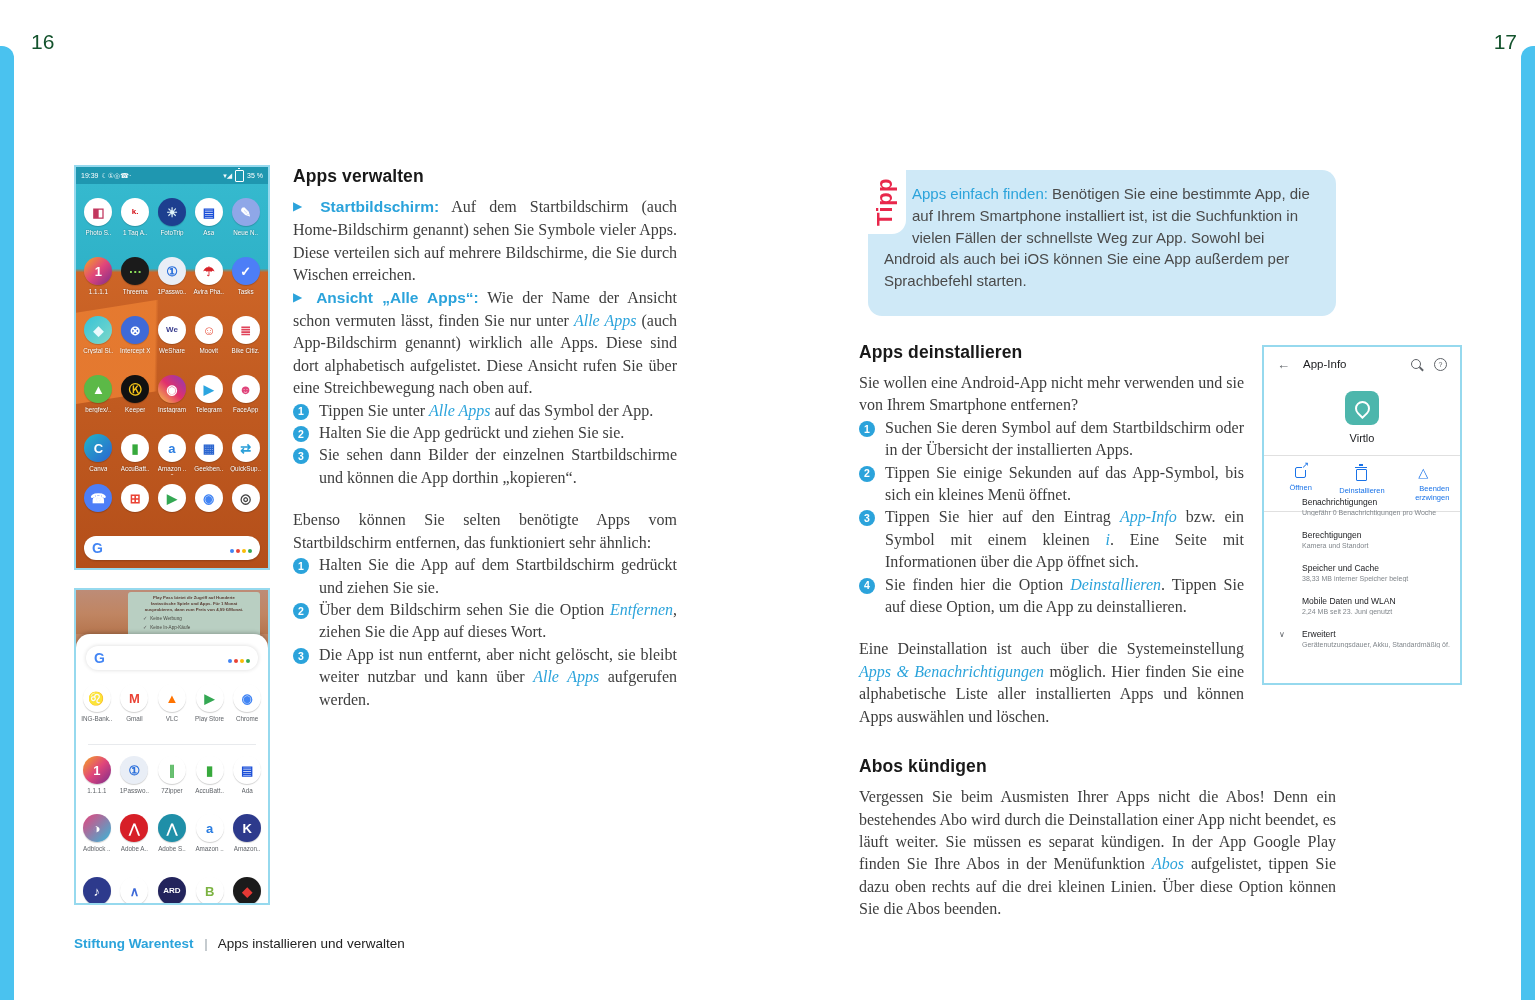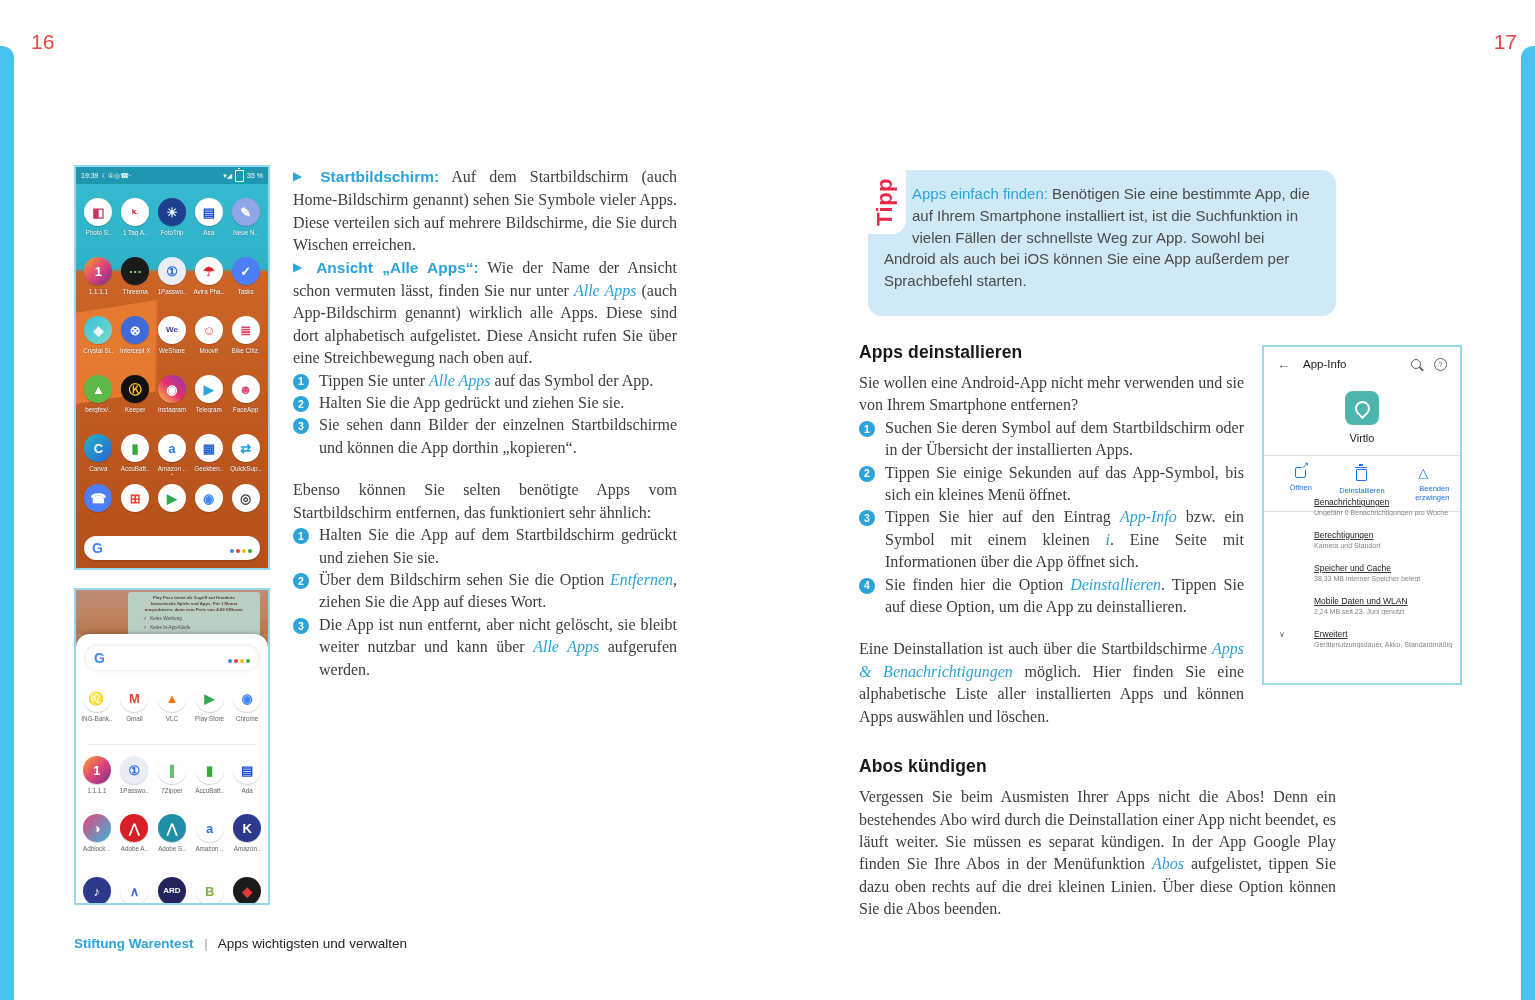"16" .pagenum { color: #ef4444 -> #14532d }
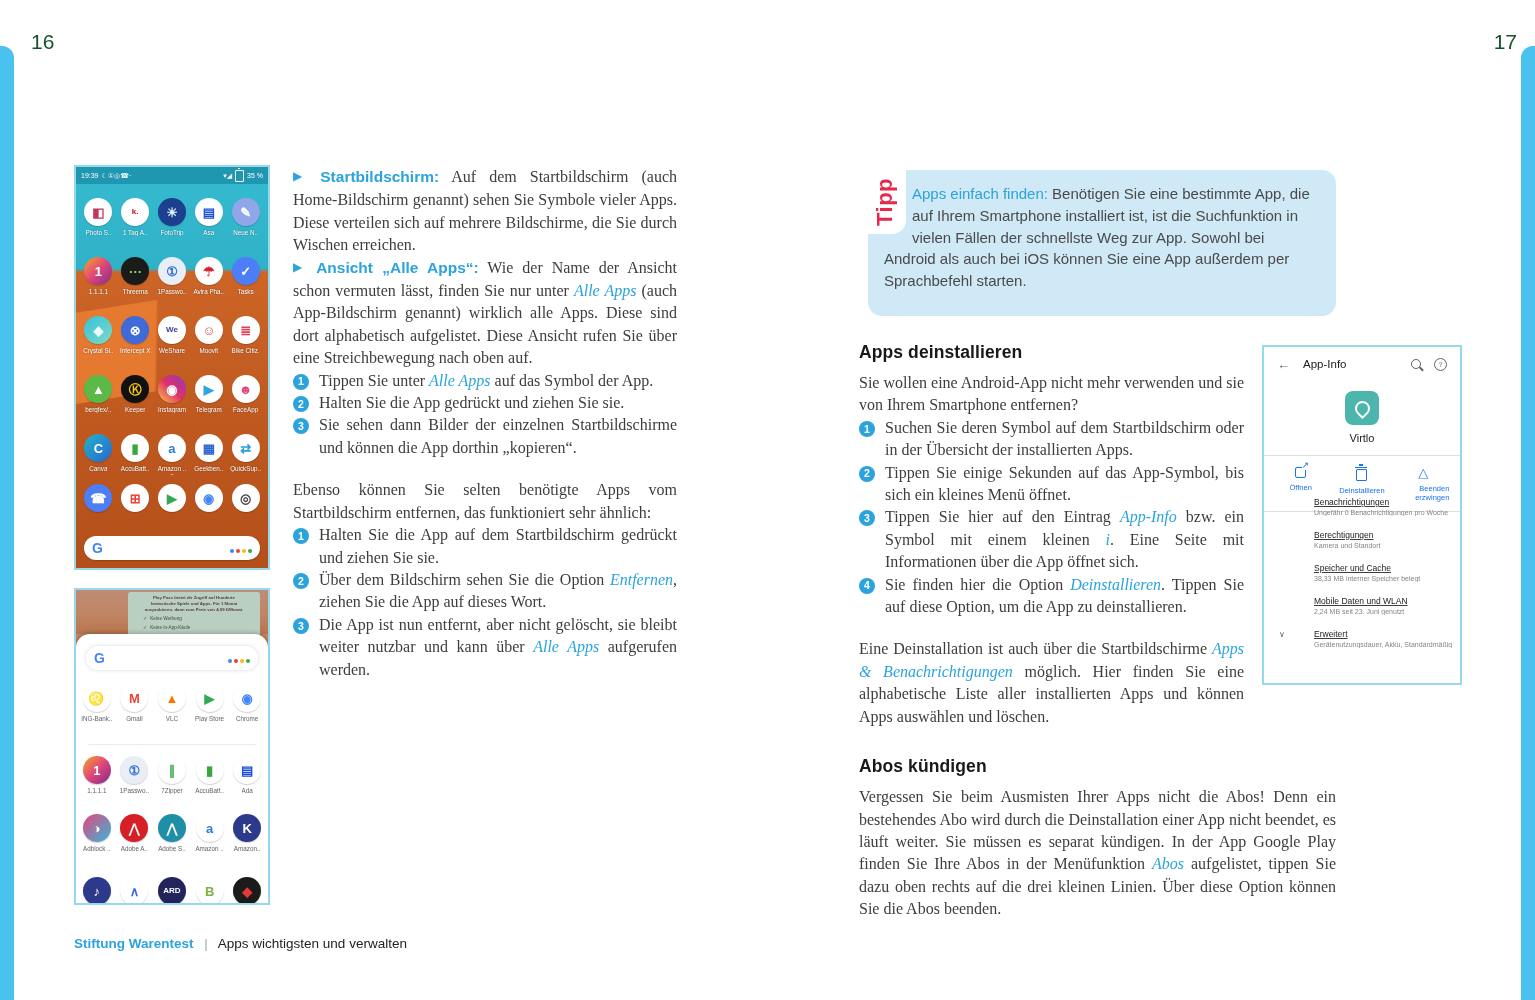"Apps verwalten" h2.h2sect { html: none -> <h2>Apps verwalten</h2> }
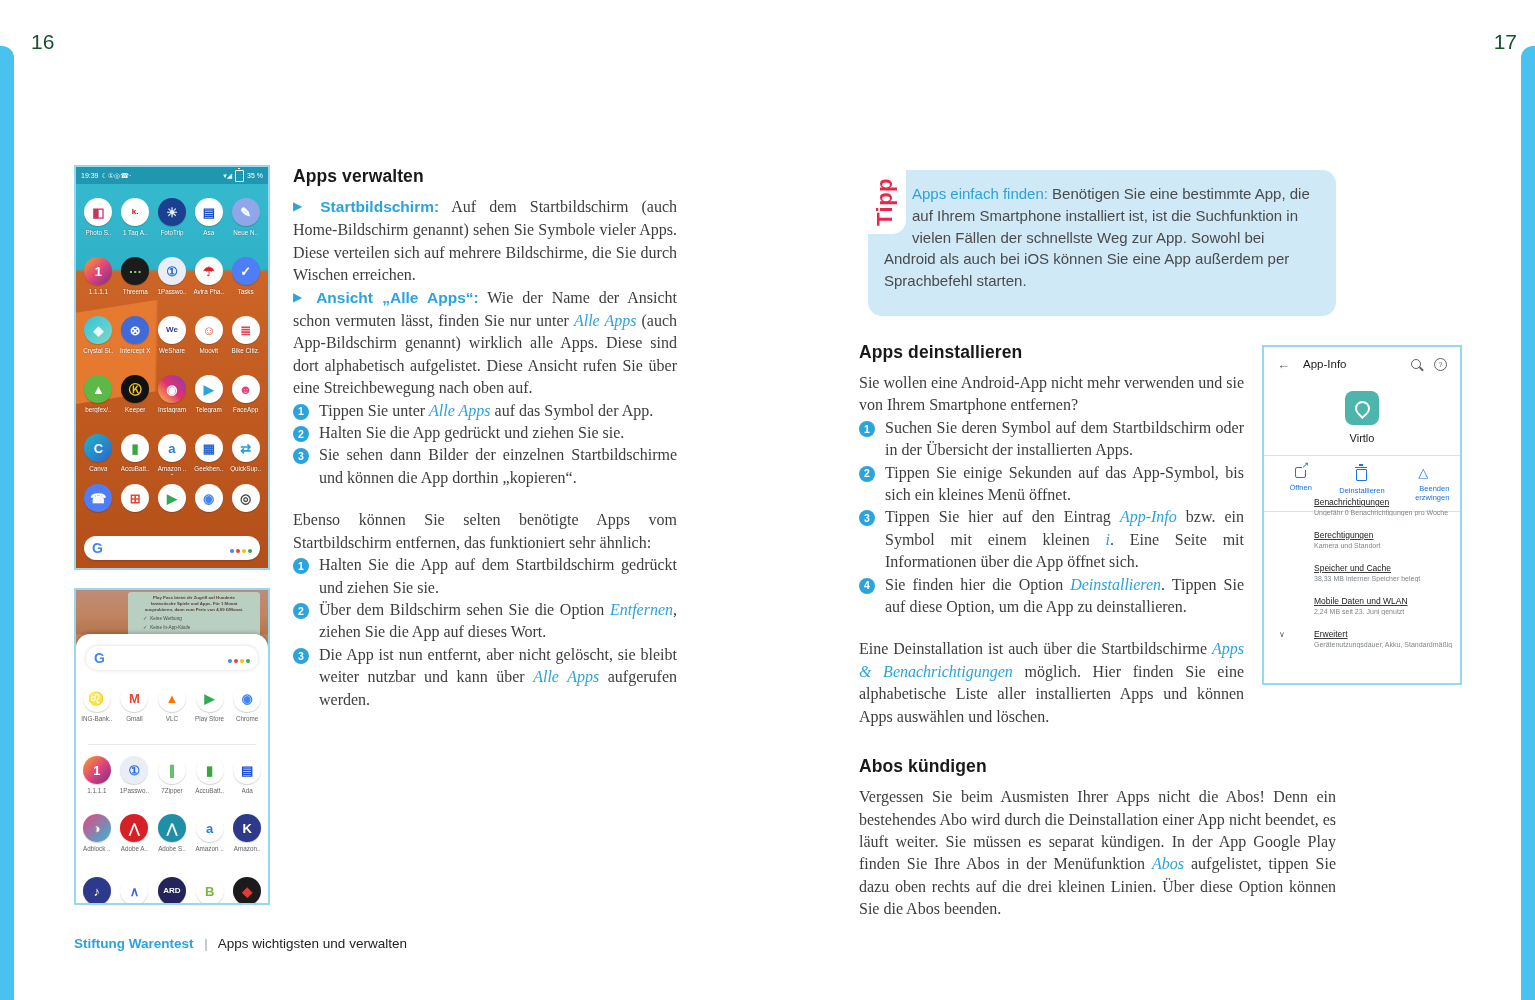"Benachrichtigungen" .inforow { padding-left: 50px -> 38px; text-decoration: underline -> none }
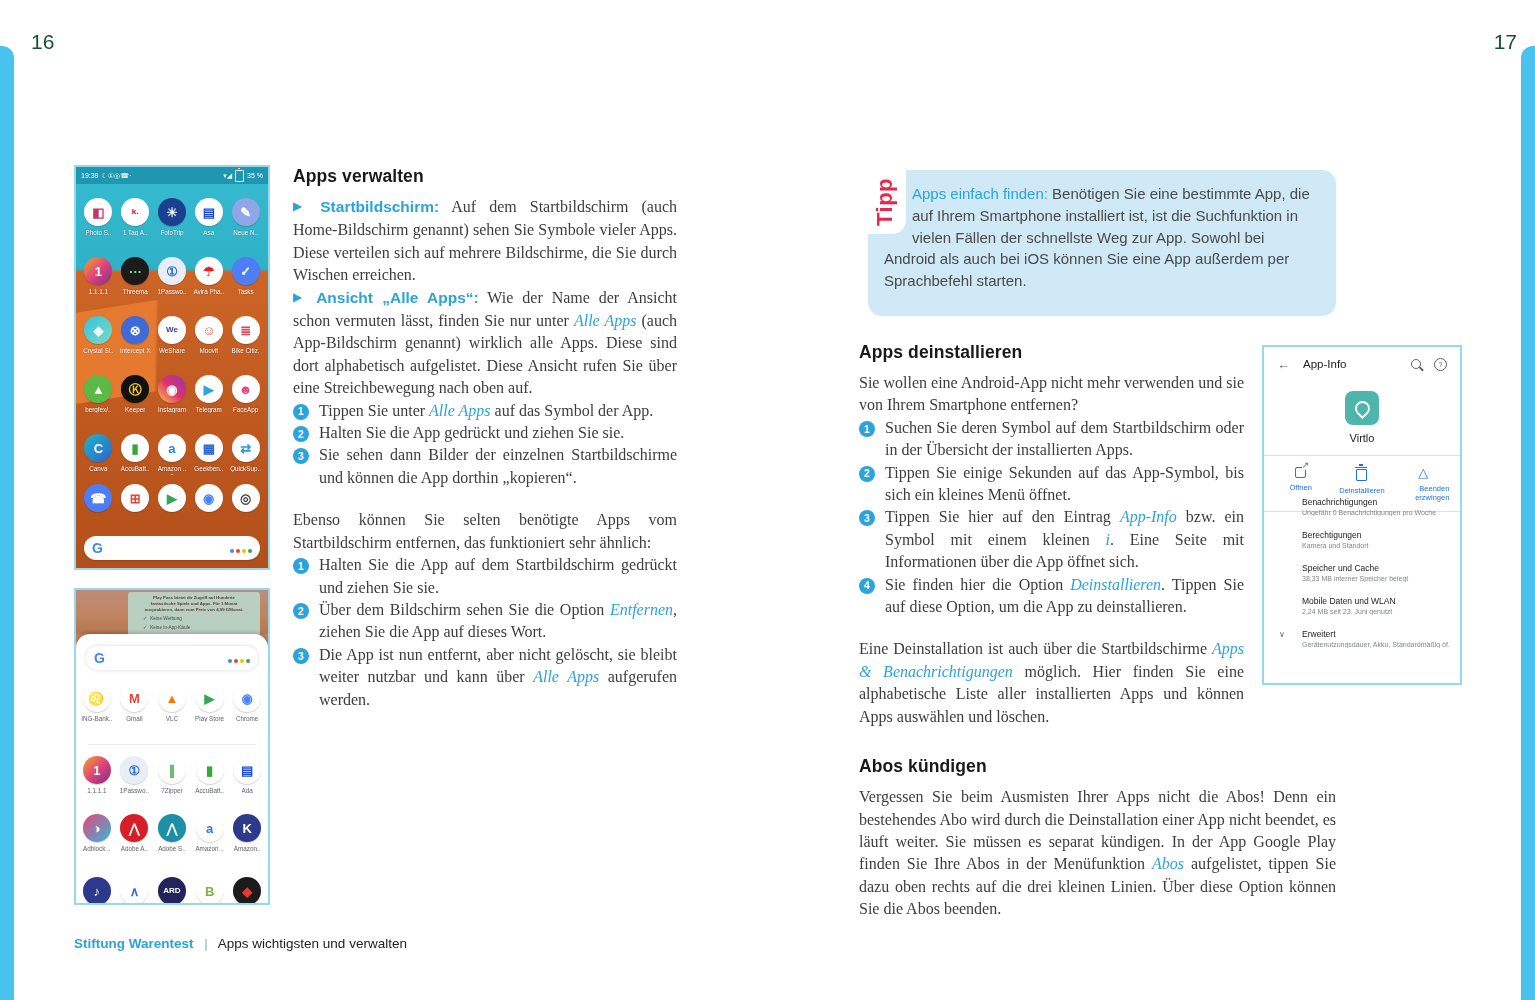"Eine Deinstallation ist auch über" span.run { text: Startbildschirme -> Systemeinstellung }
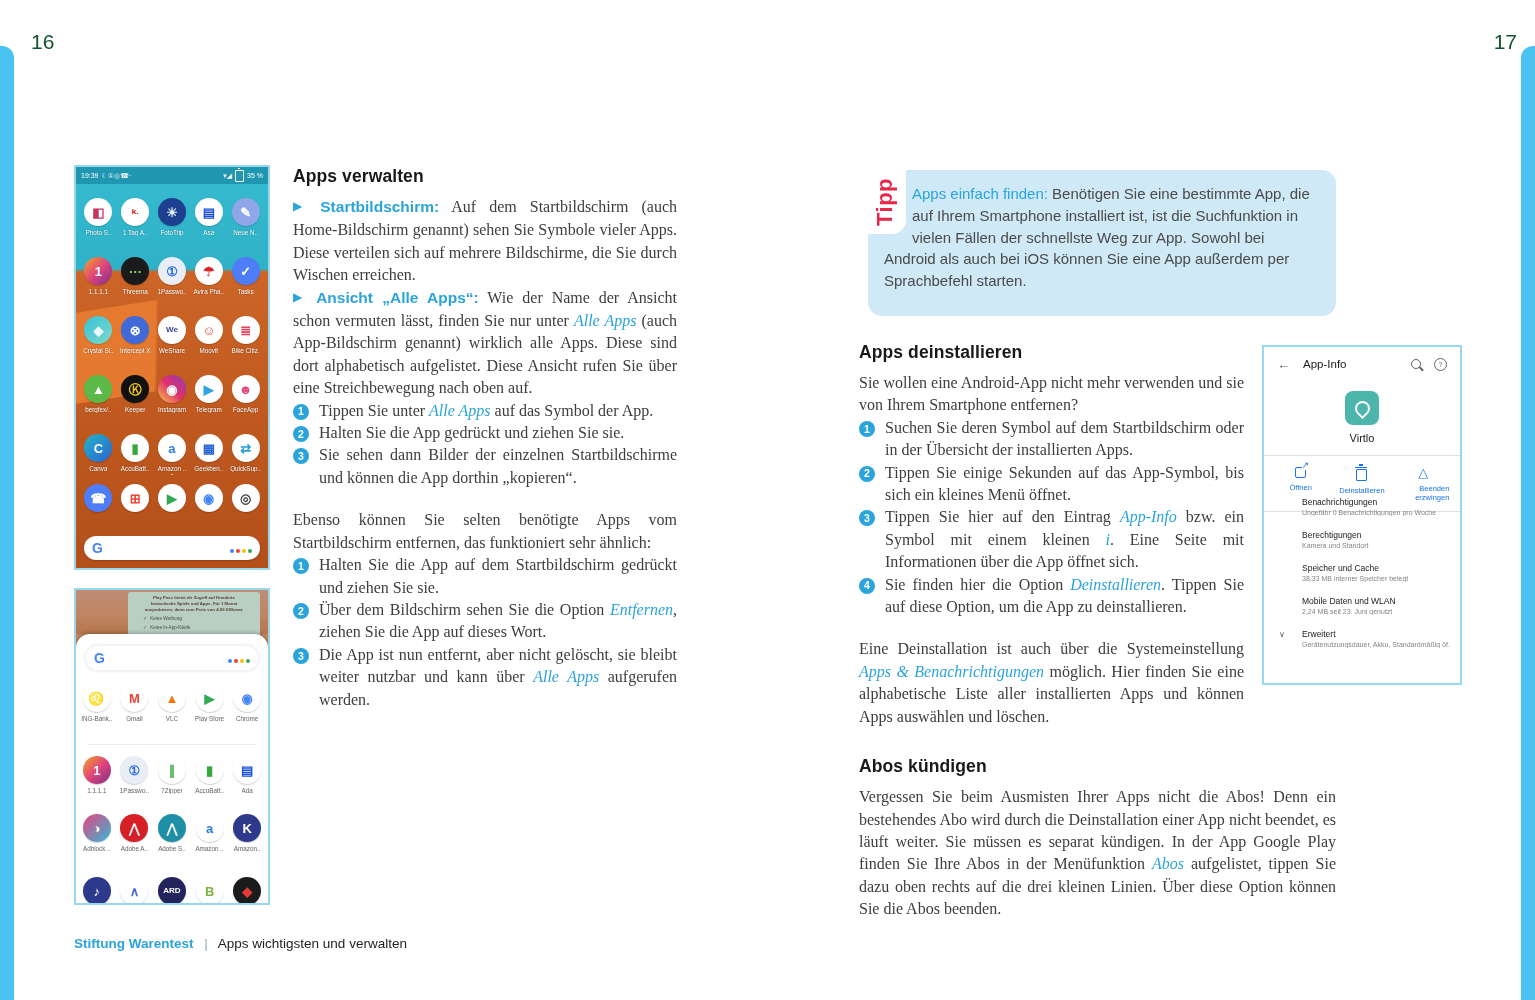"Apps wichtigsten und verwalten" span.ftitle { text: wichtigsten -> installieren }
